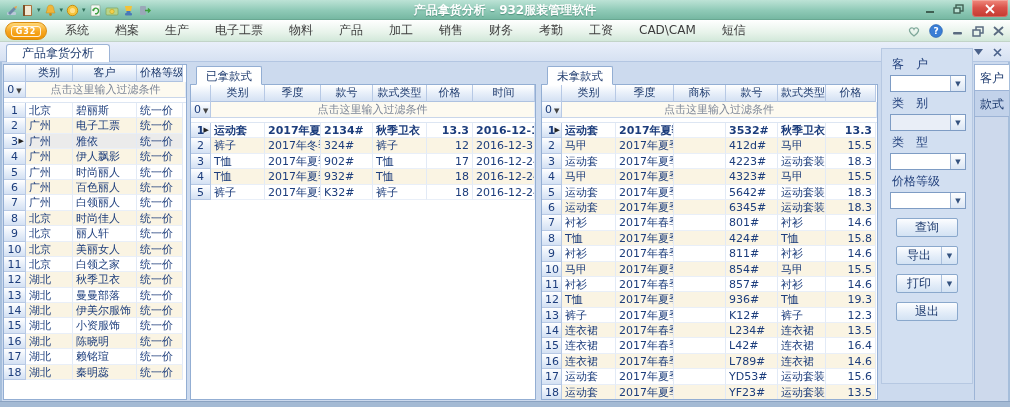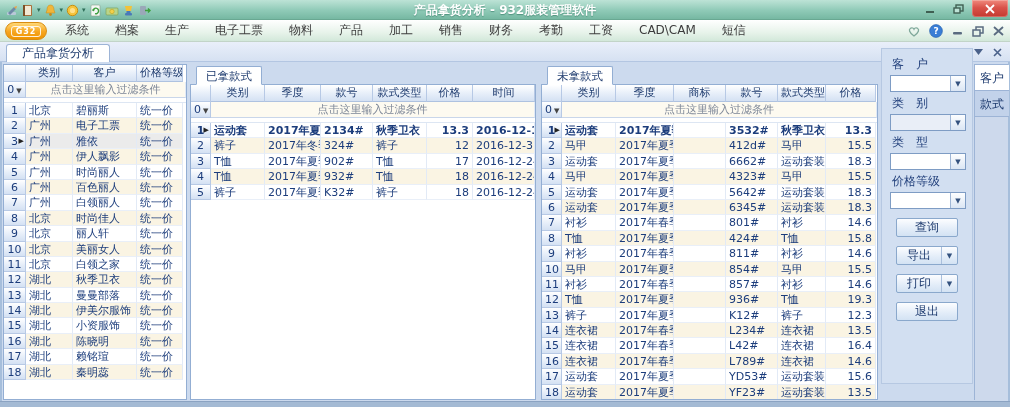"6662#" div.g-cell { text: 6662 -> 4223 }
